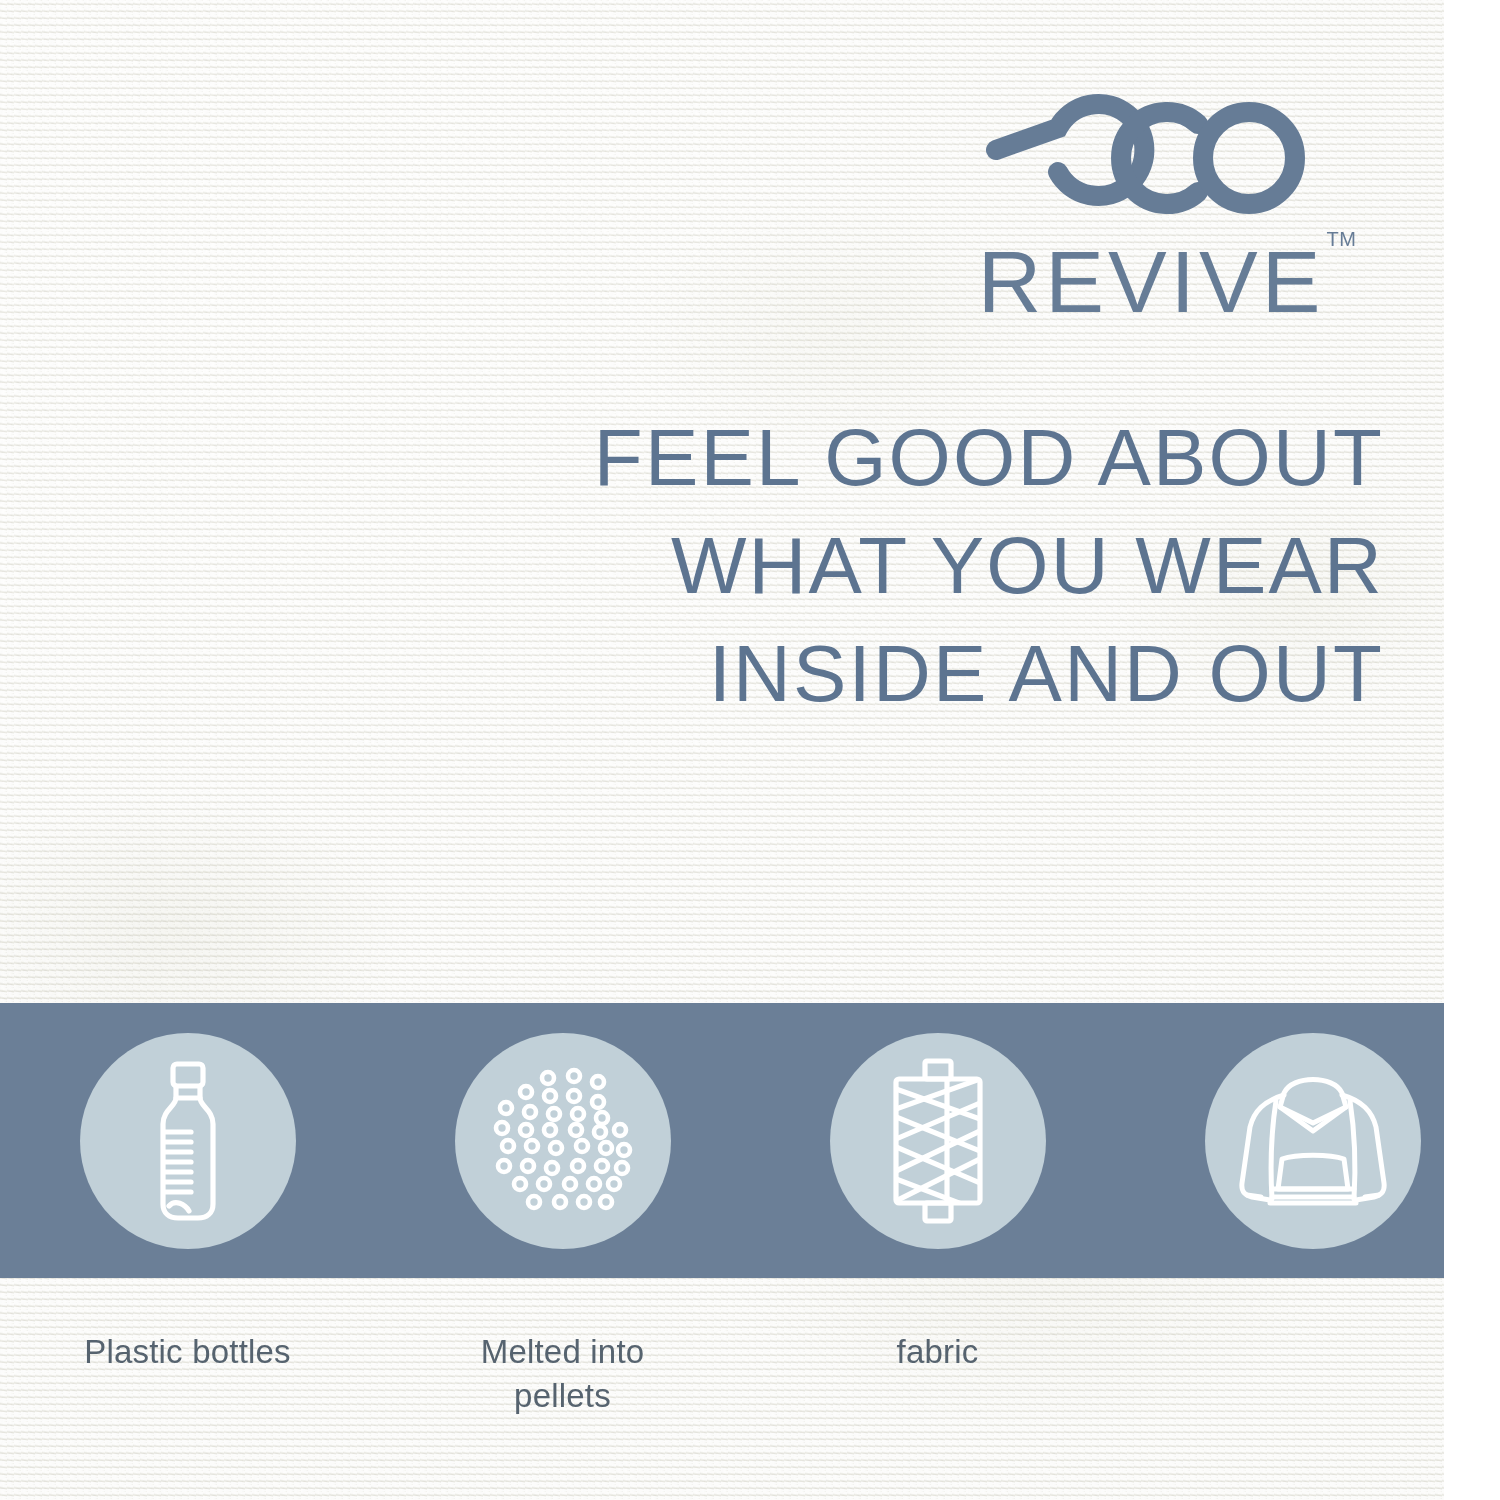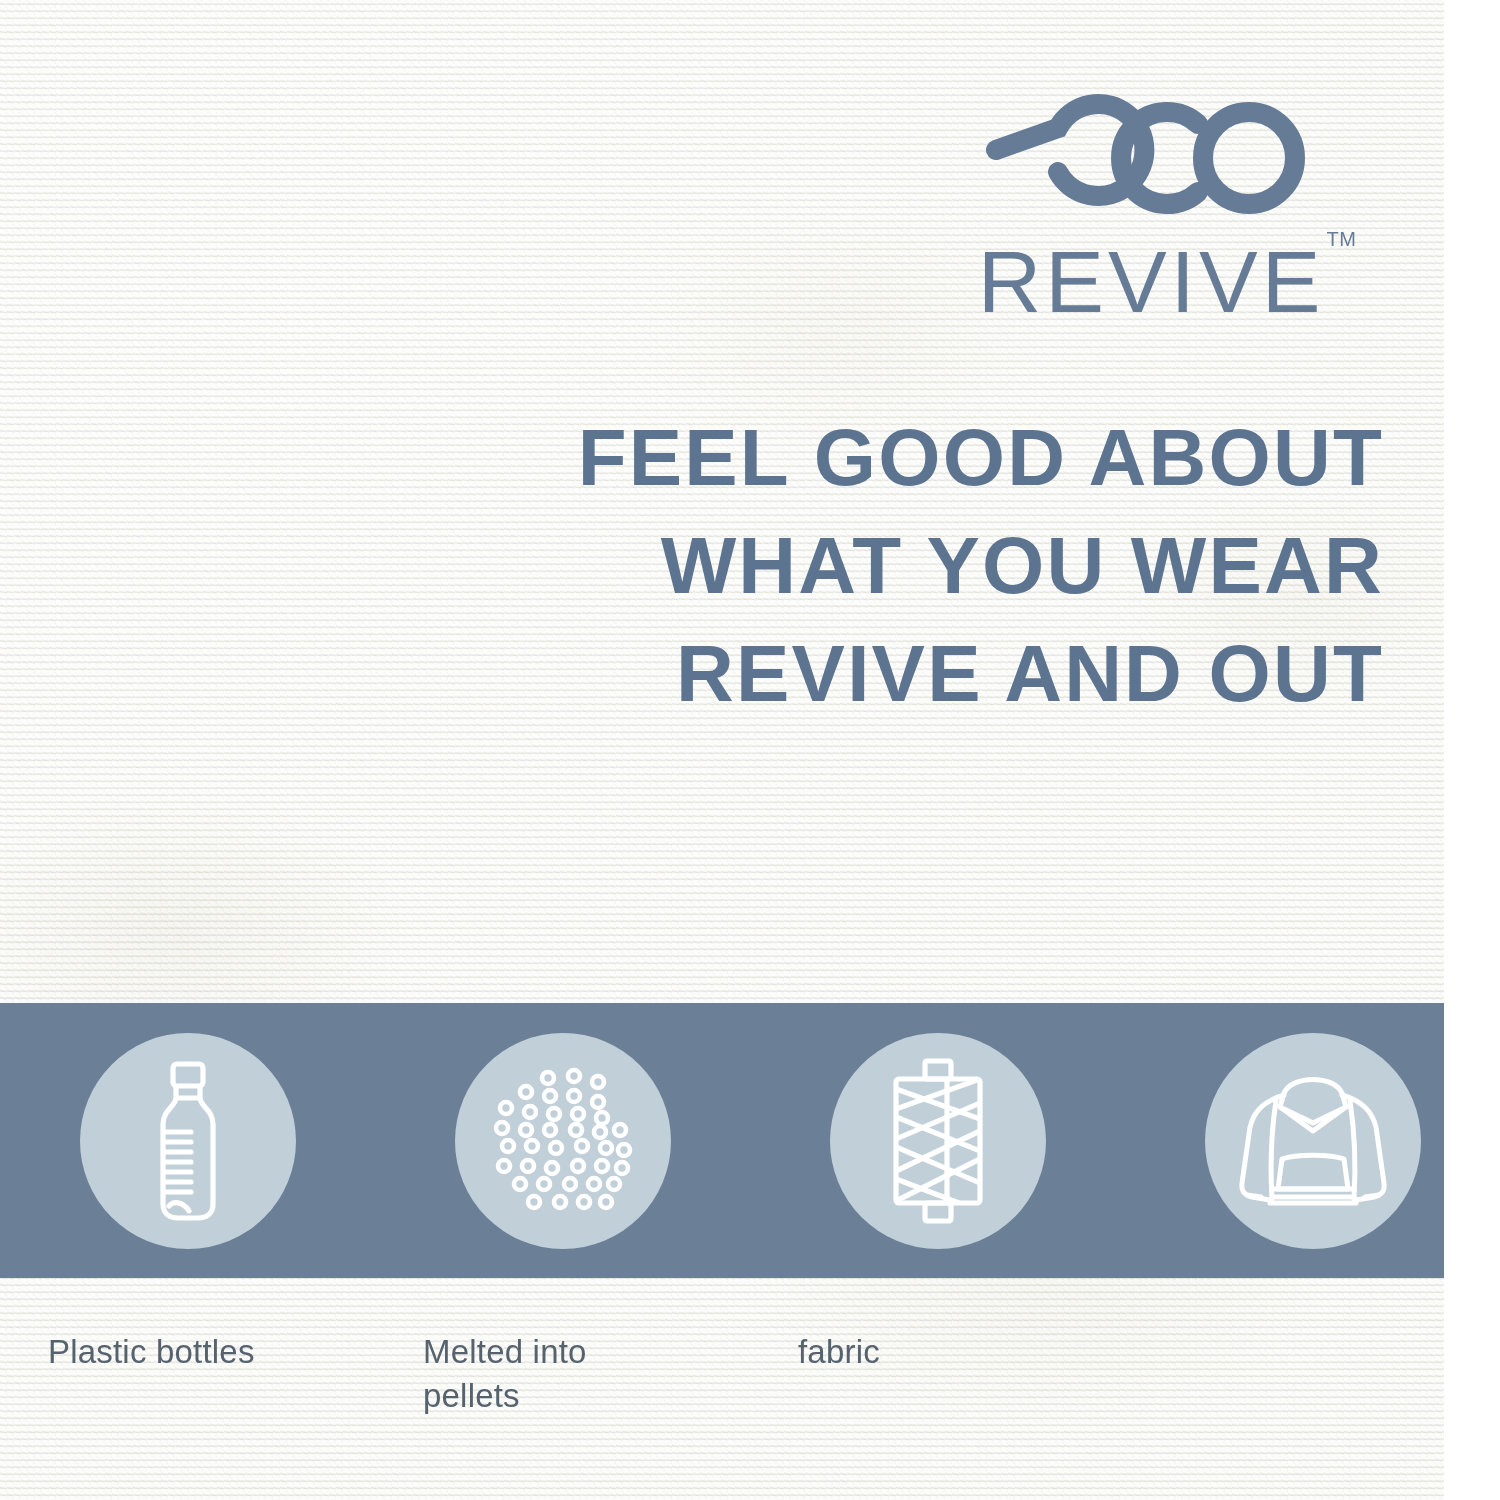"FEEL GOOD ABOUT" .headline { font-weight: 700 -> 400 }
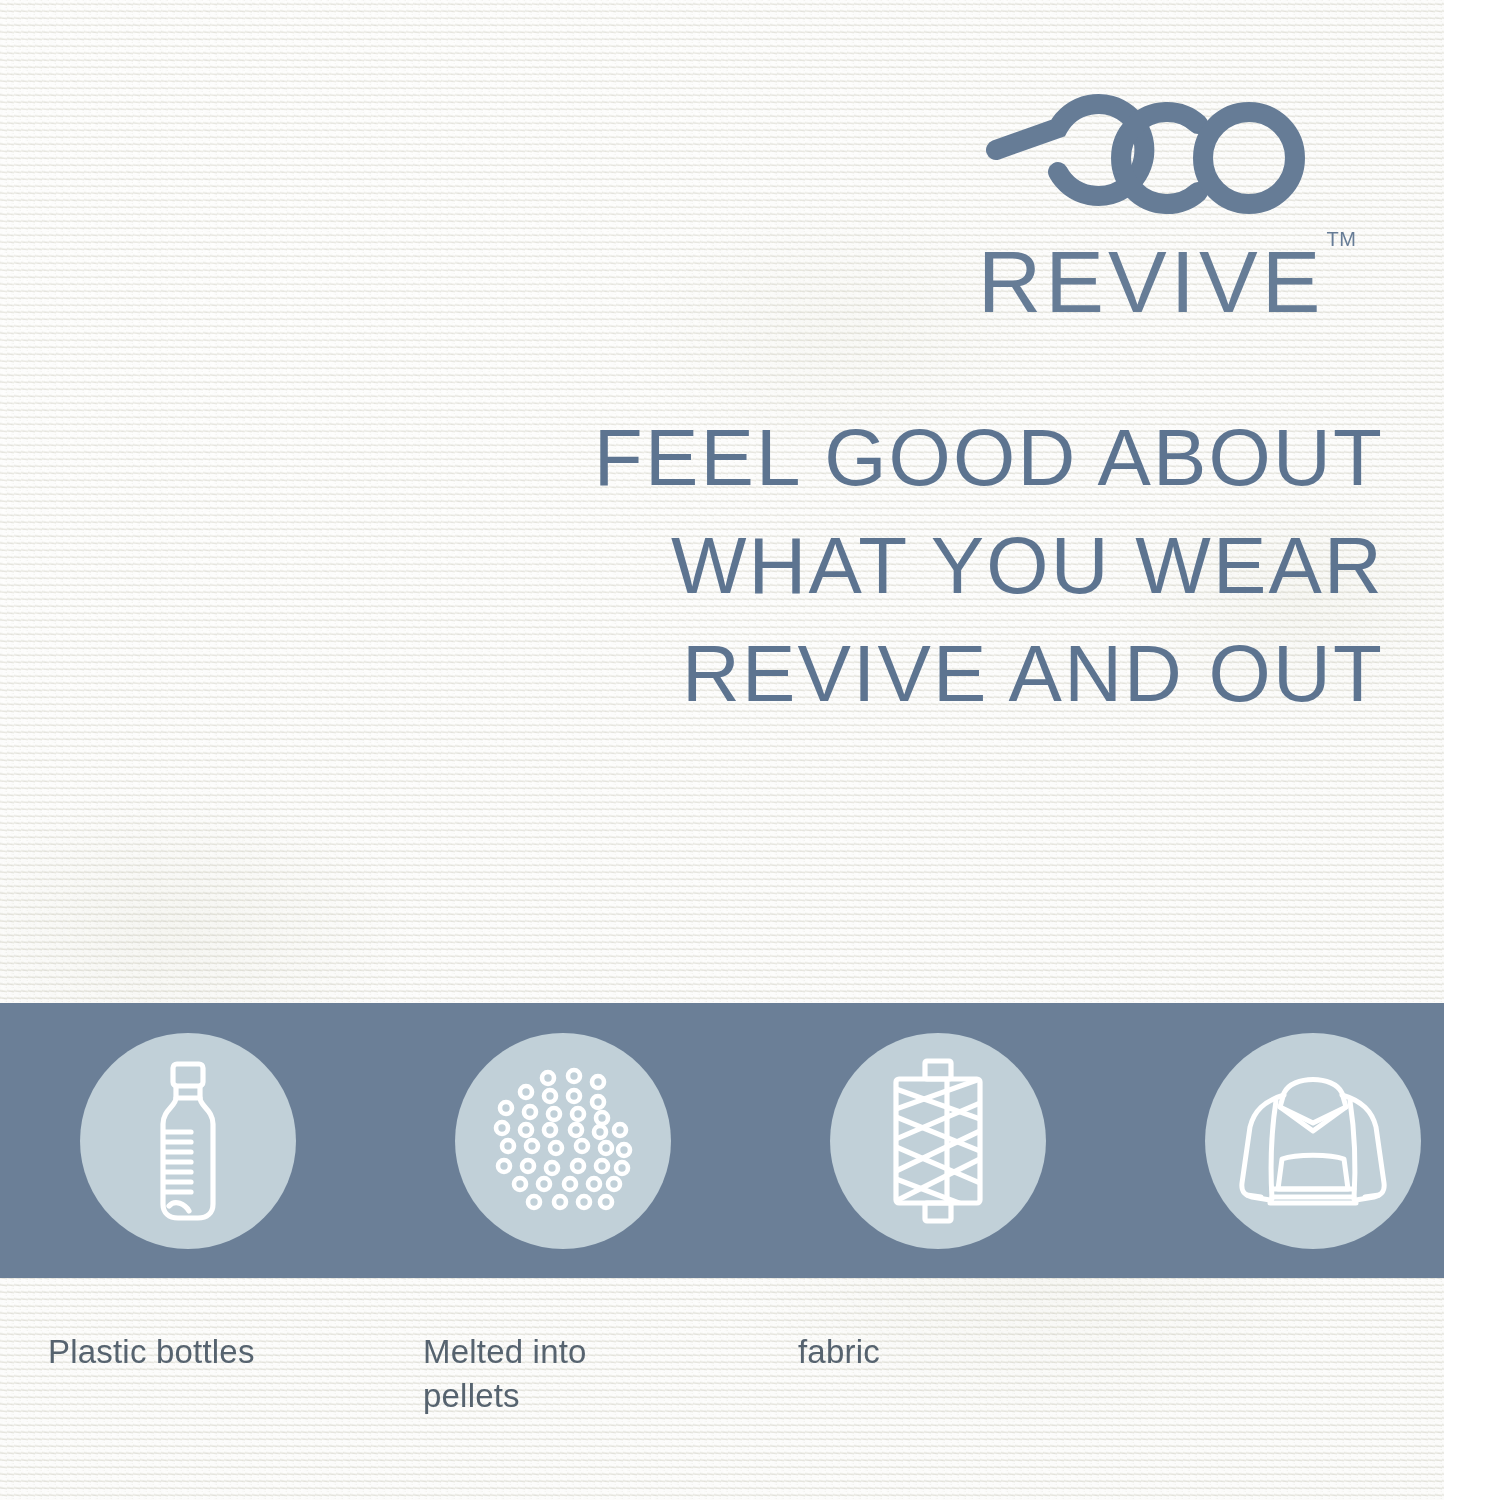"REVIVE AND OUT" span.hl-line { text: REVIVE -> INSIDE }
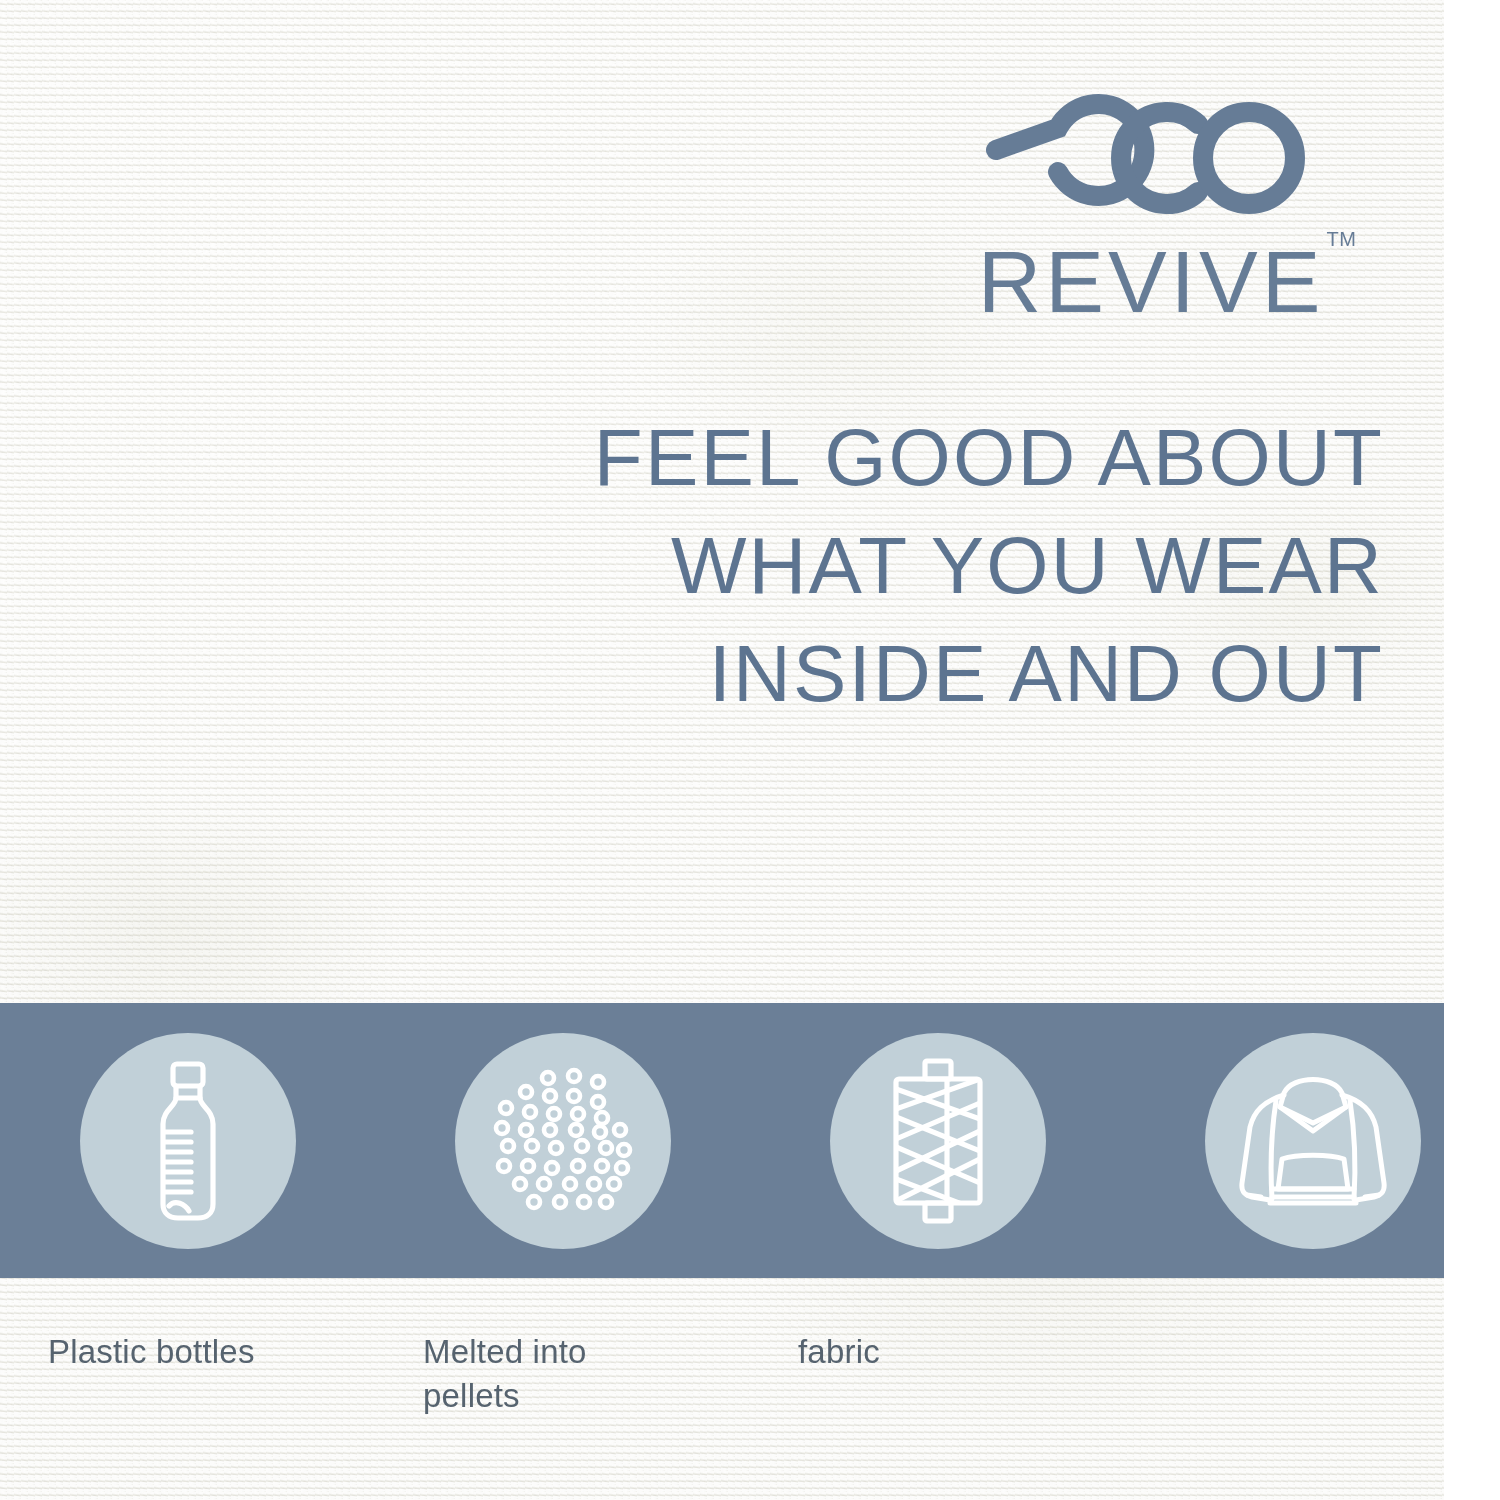"Plastic bottles" .caption-cell { margin-left: 48px -> none; text-align: left -> center }
